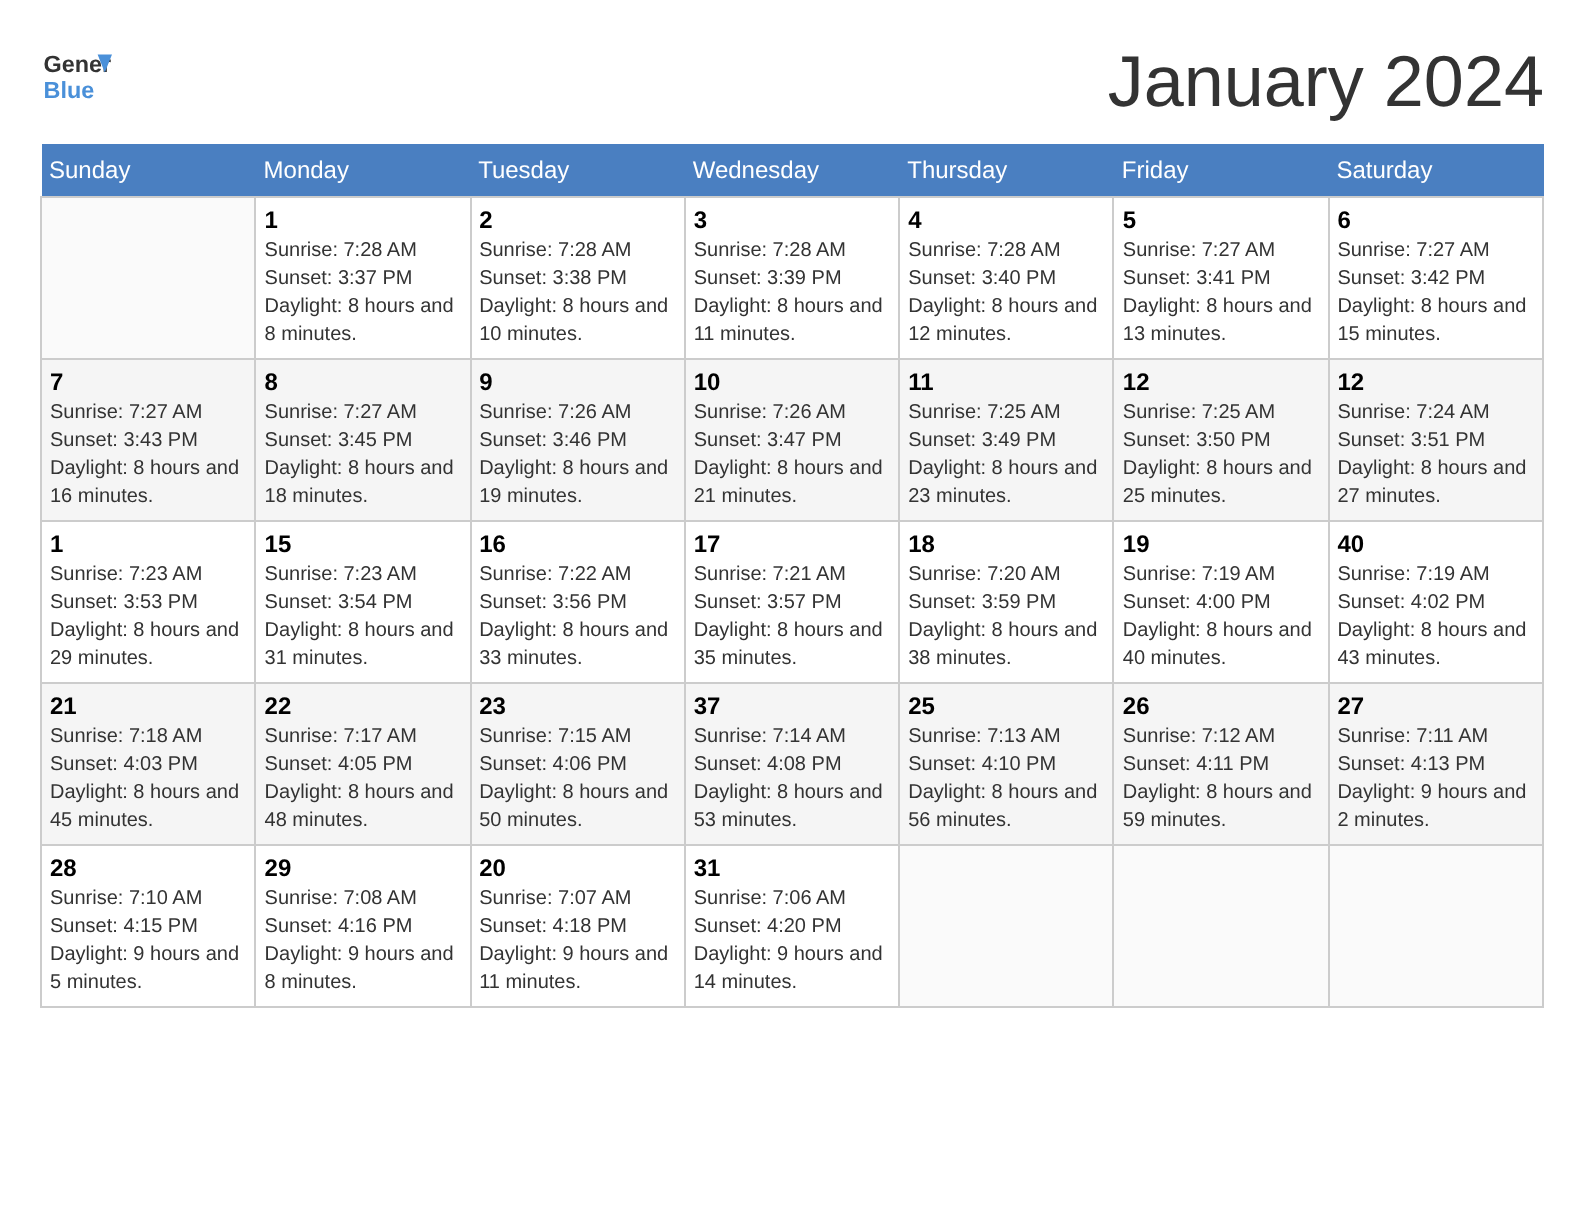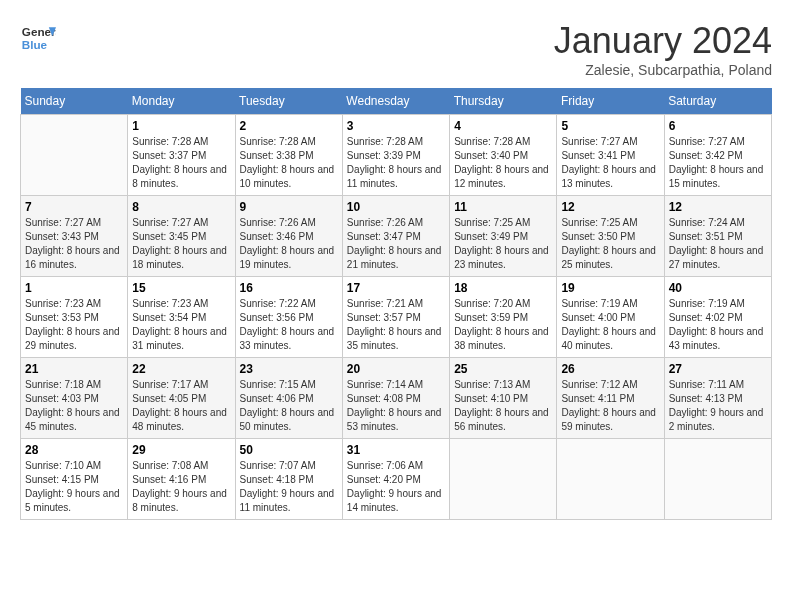"Zalesie, Subcarpathia, Poland" div.subtitle { html: <div>Zalesie, Subcarpathia, Poland</div> -> none }
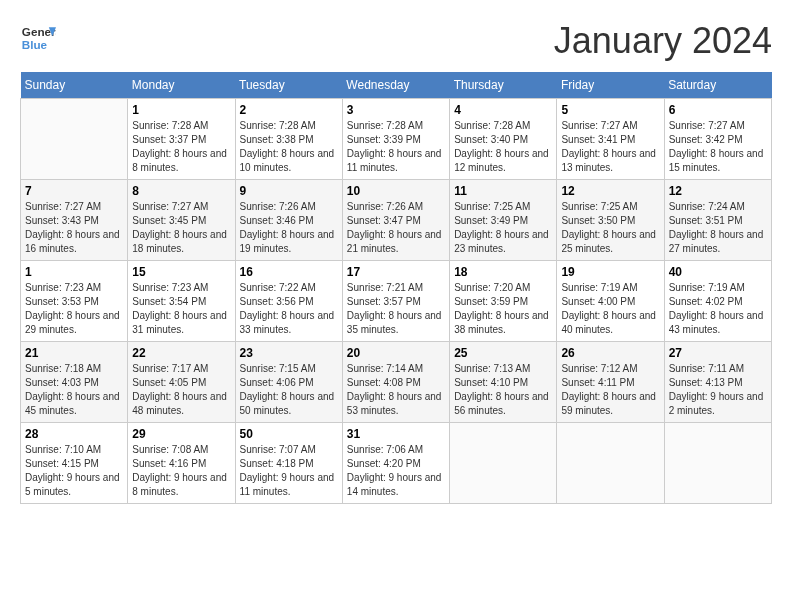"20" span.day-num { text: 20 -> 37 }
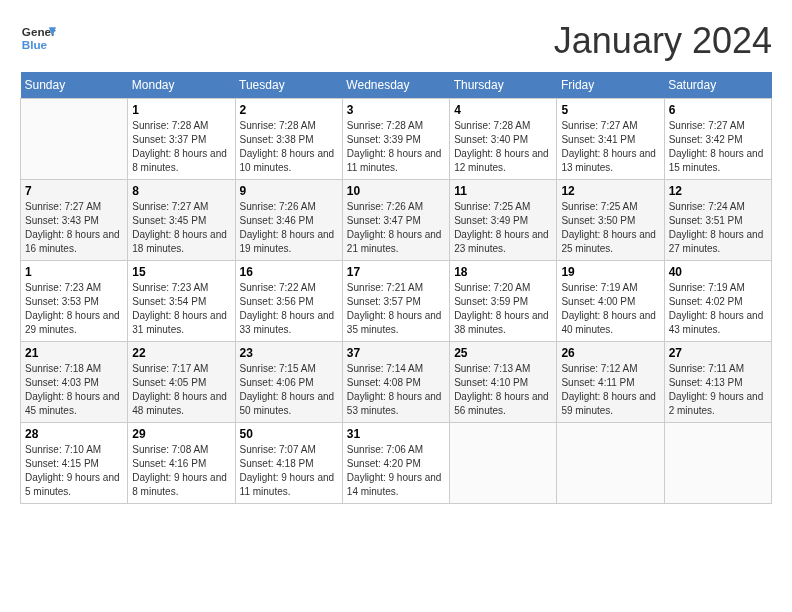"50" span.day-num { text: 50 -> 20 }
